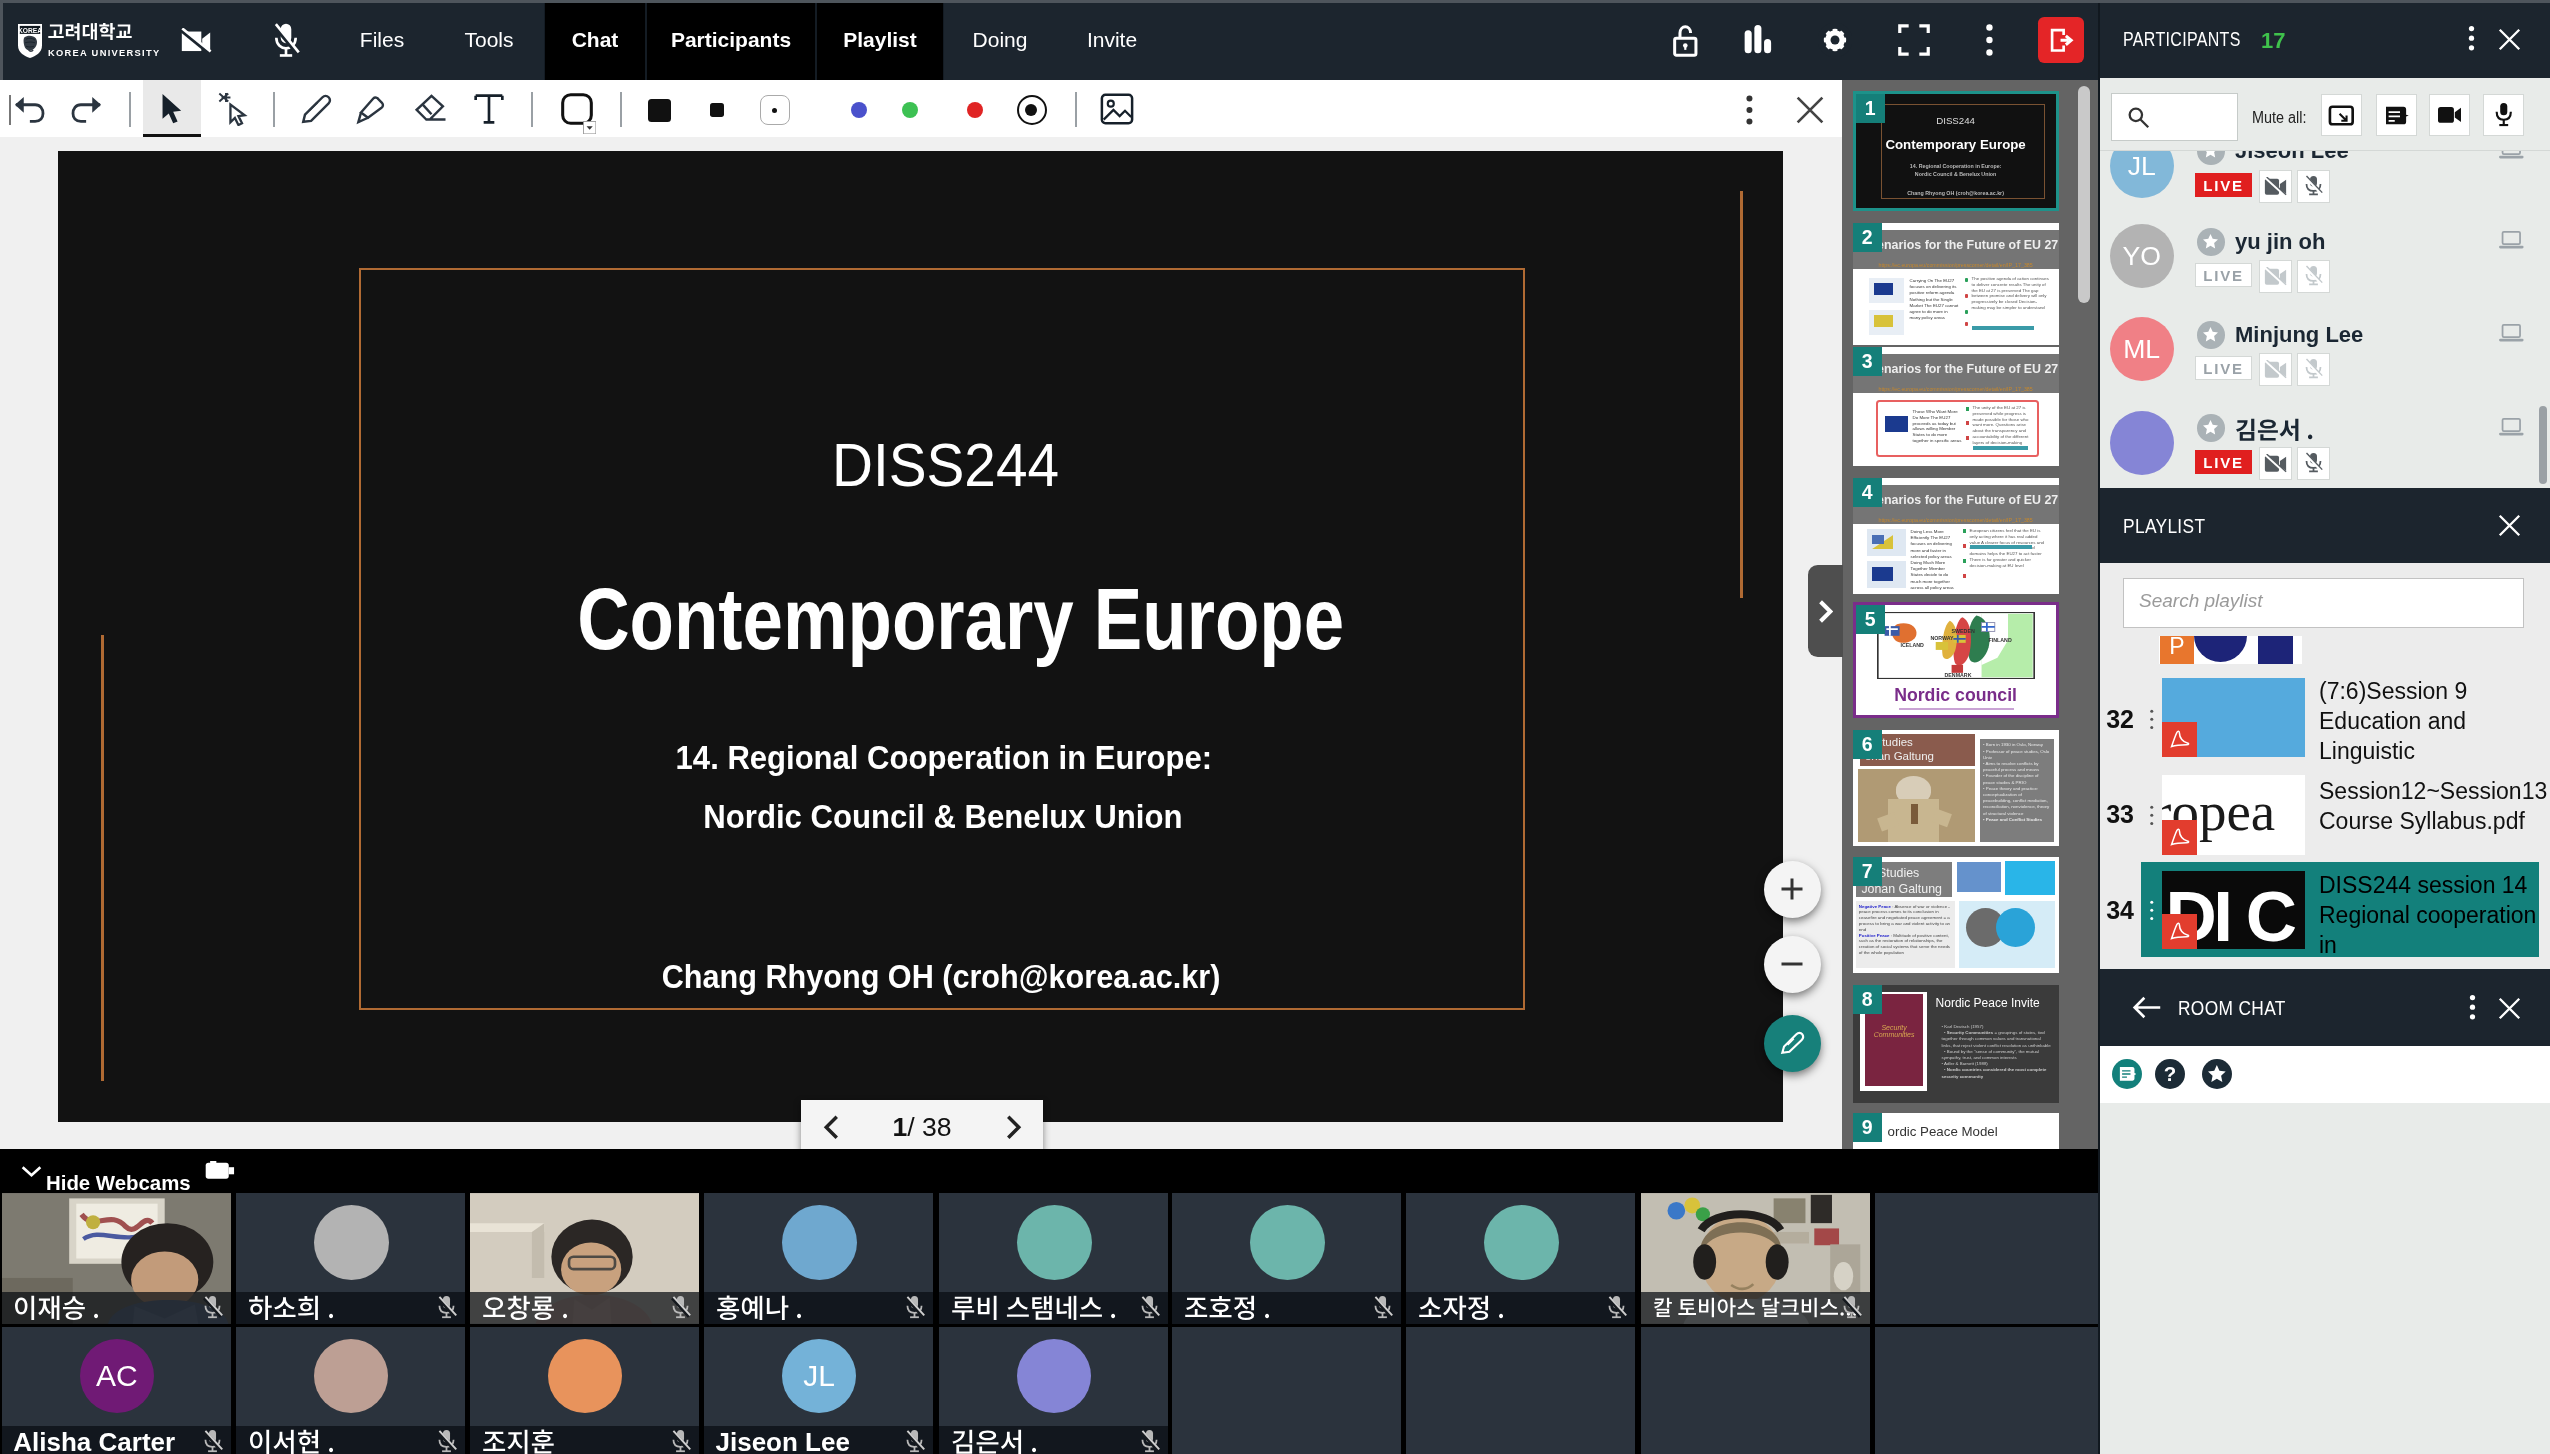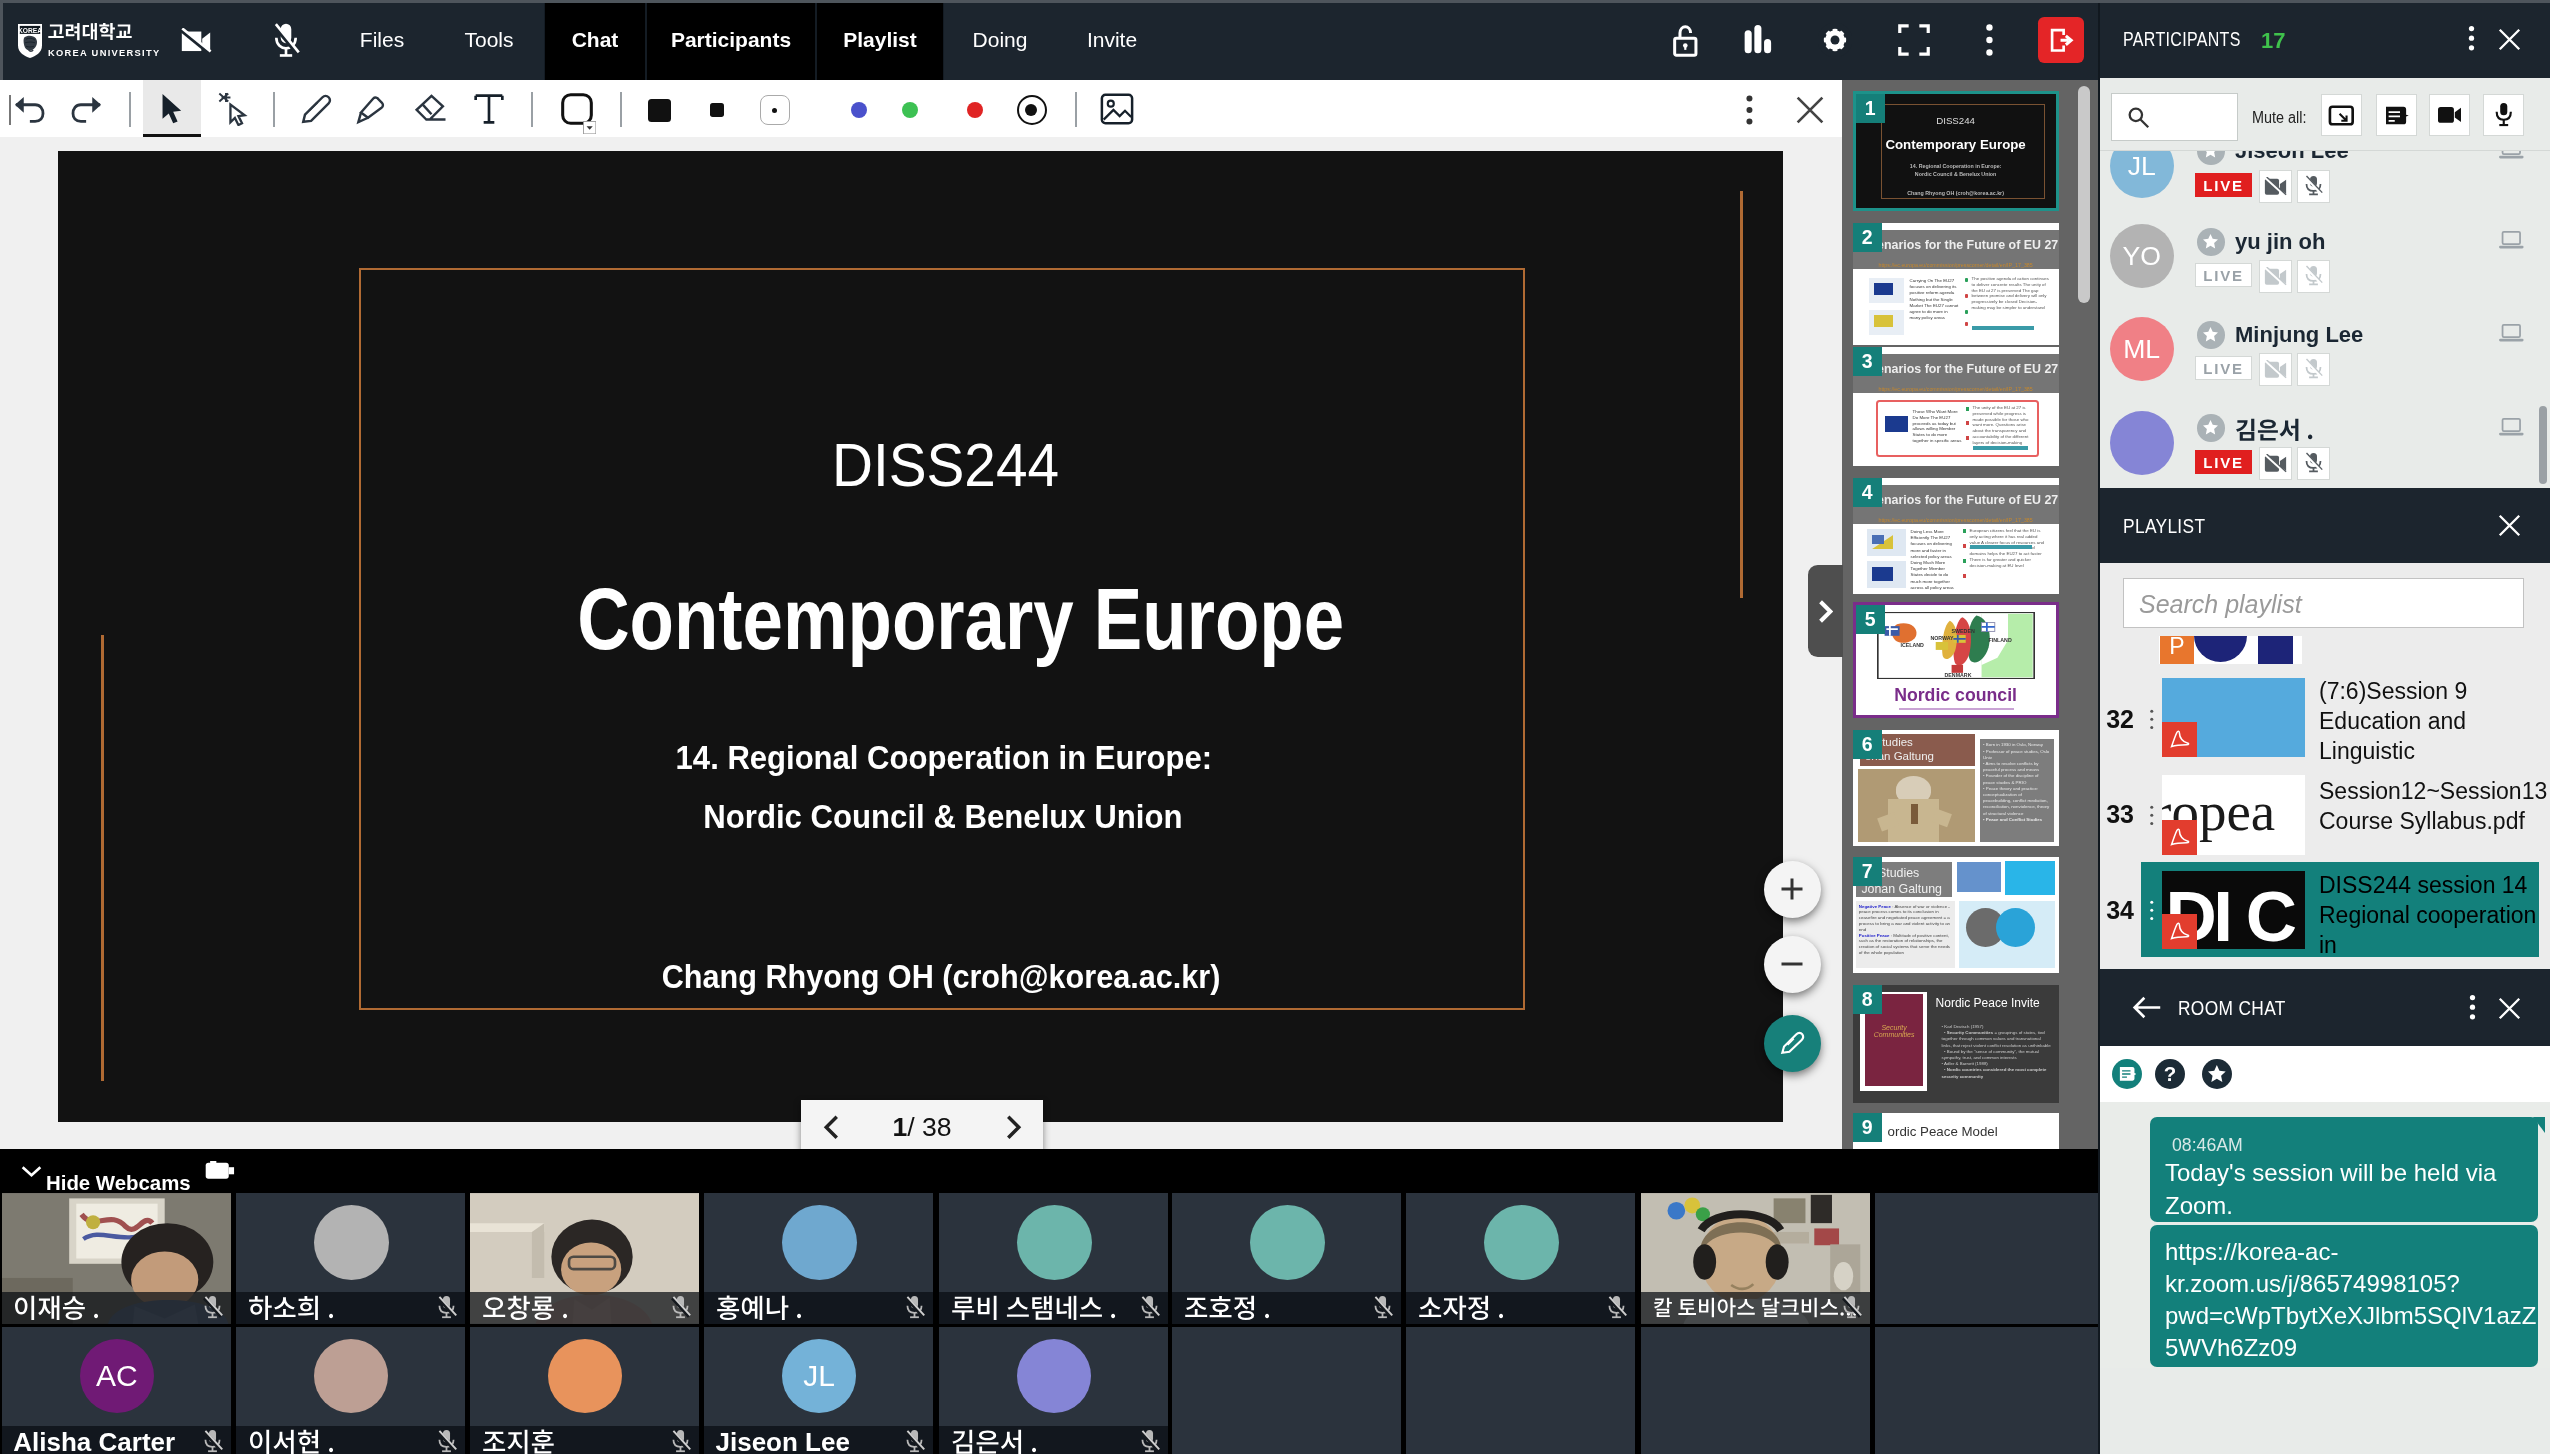"Search playlist" div { font-size: 25px -> 19px }
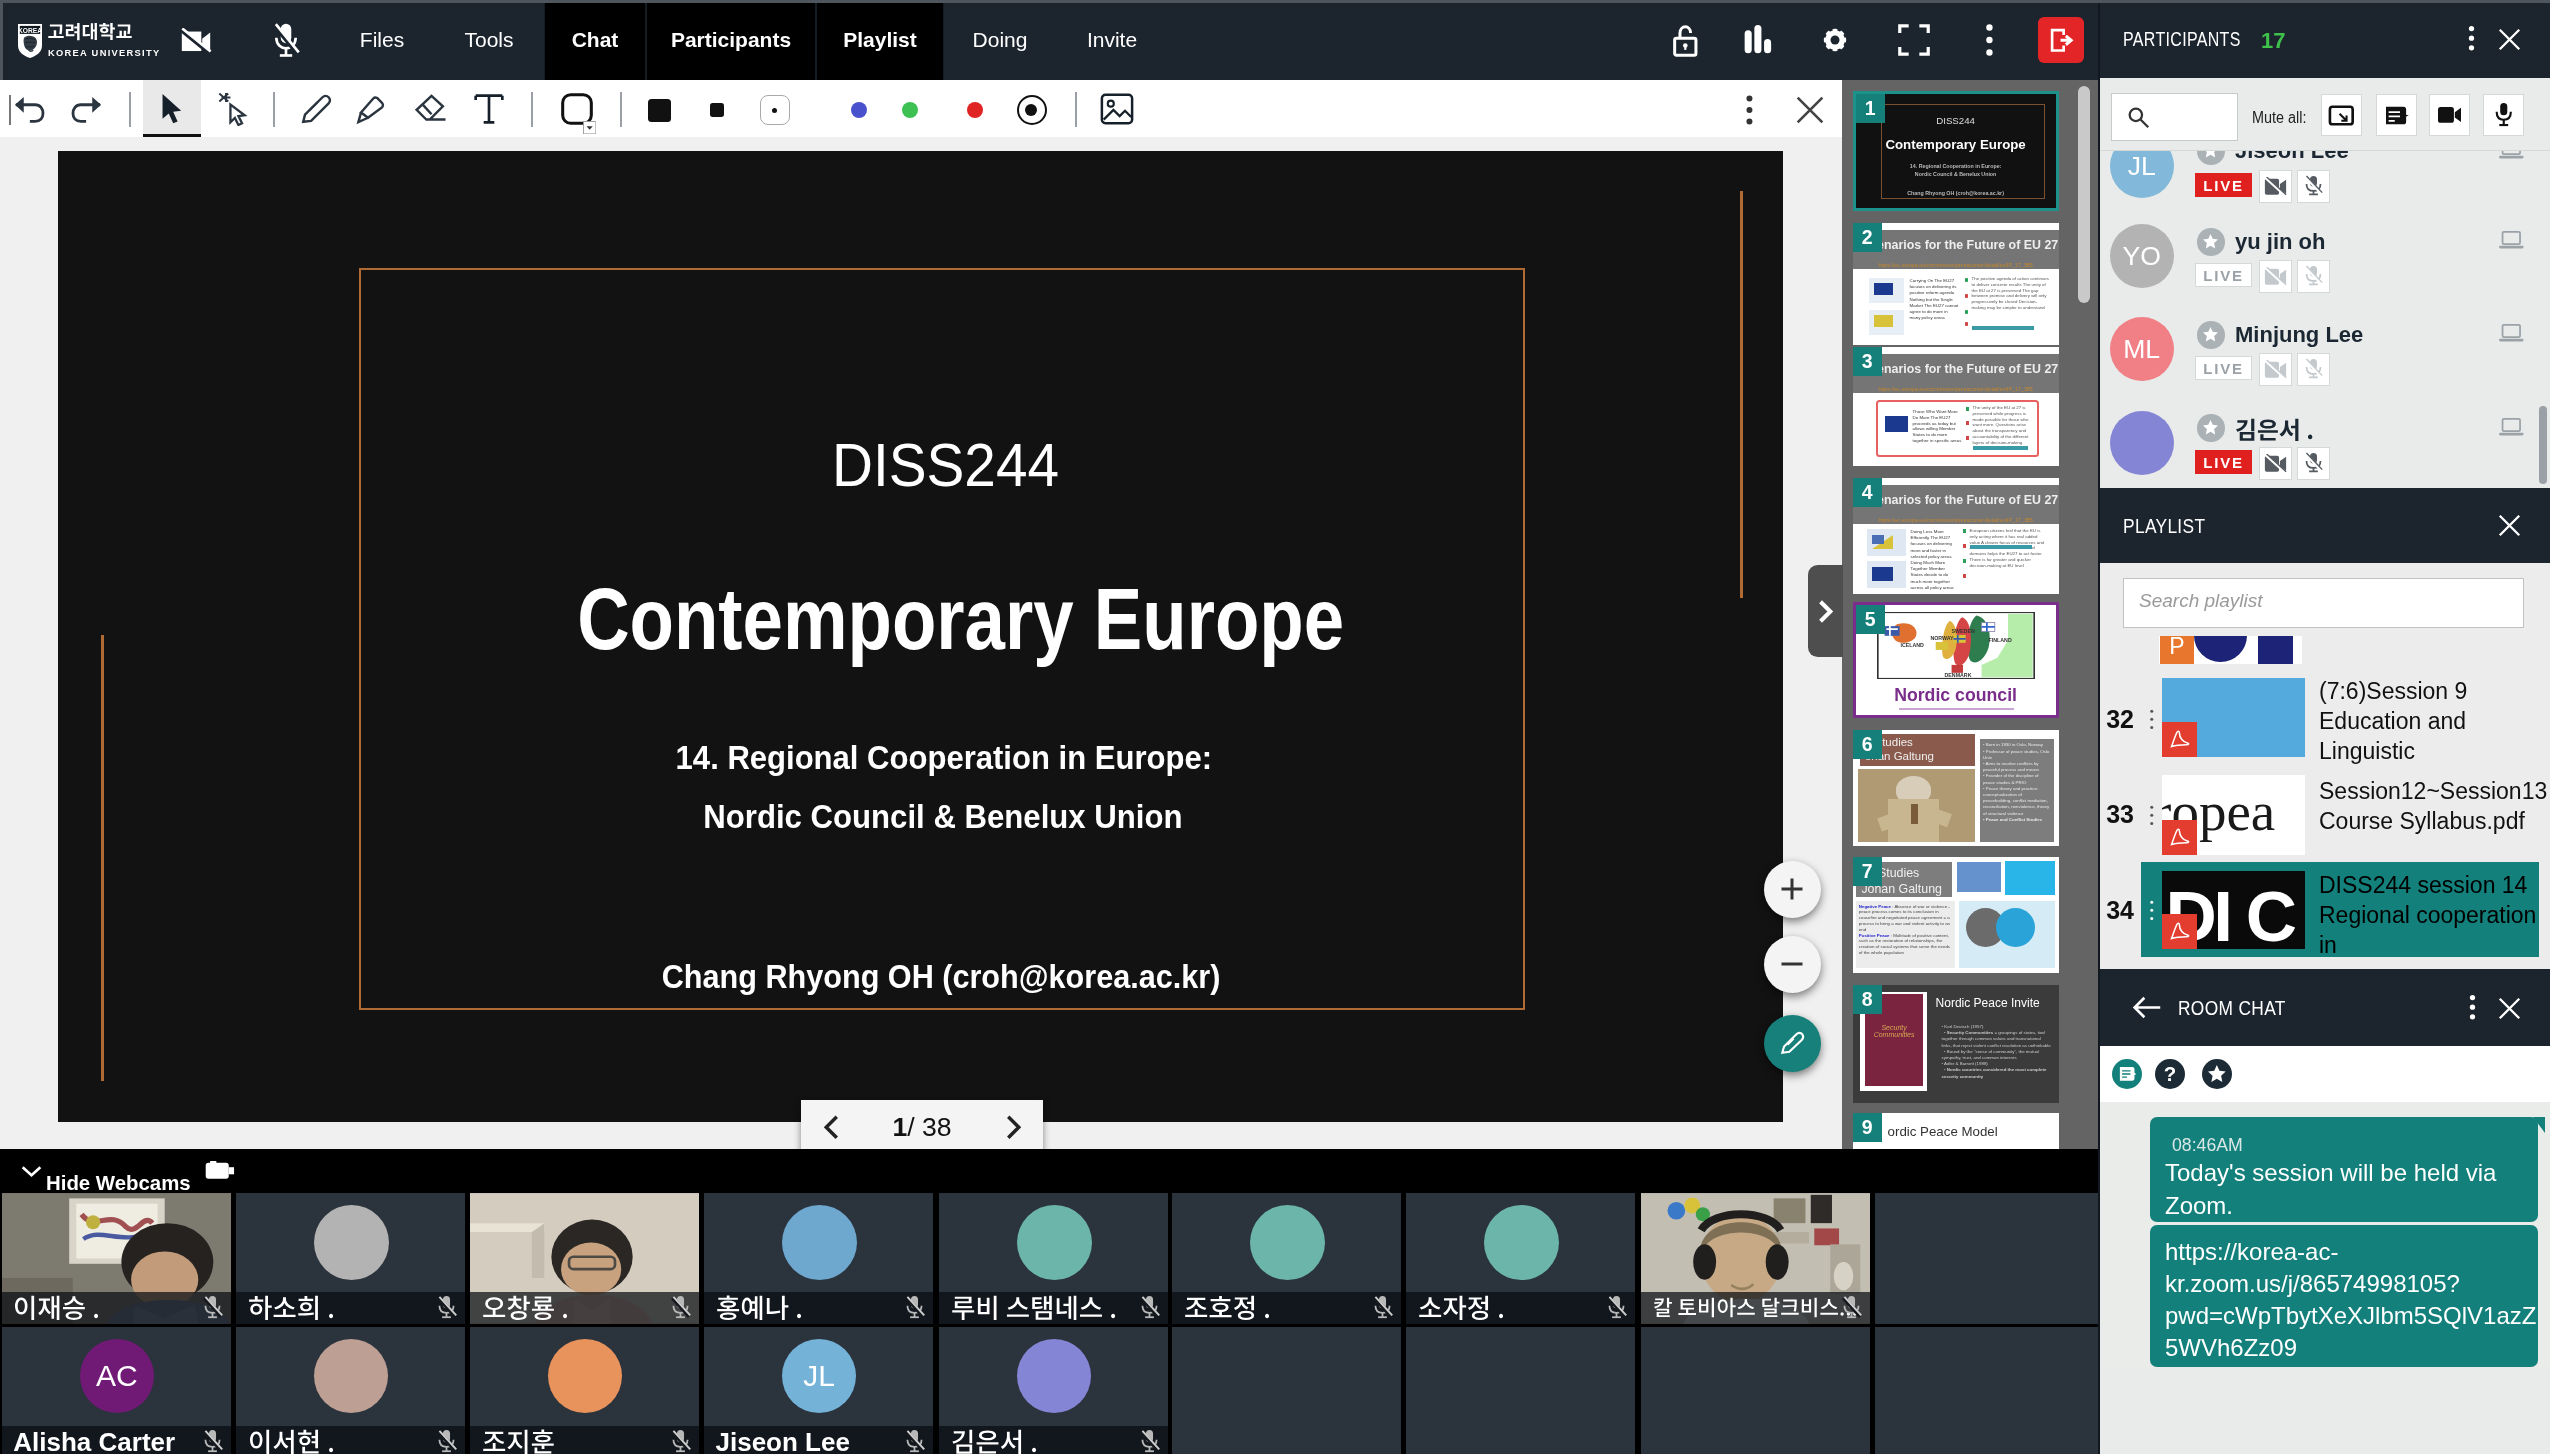"08:46AM" div { html: <div> <div> <div>08:46AM</div> <div>Today's session will be held via Zoom.</div> <div></div> </div> <div> <div>https://korea-ac-<br>kr.zoom.us/j/86574998105?<br>pwd=cWpTbytXeXJlbm5SQlV1azZ<br>5WVh6Zz09</div> </div> </div> -> none }
